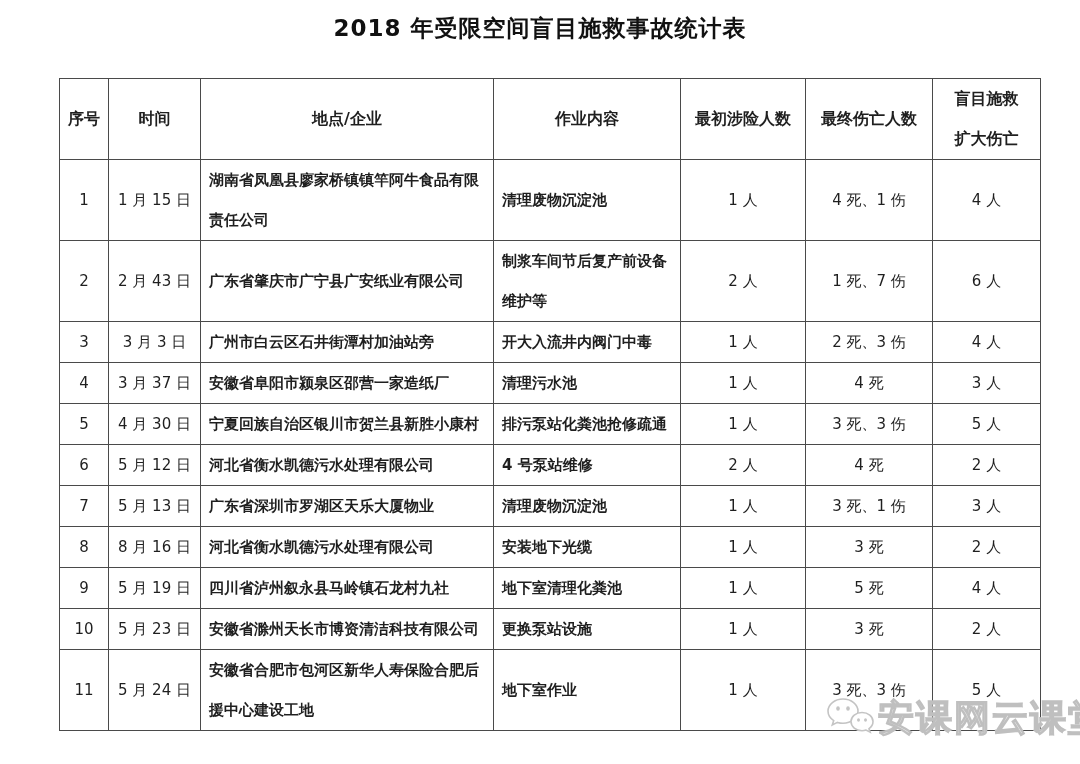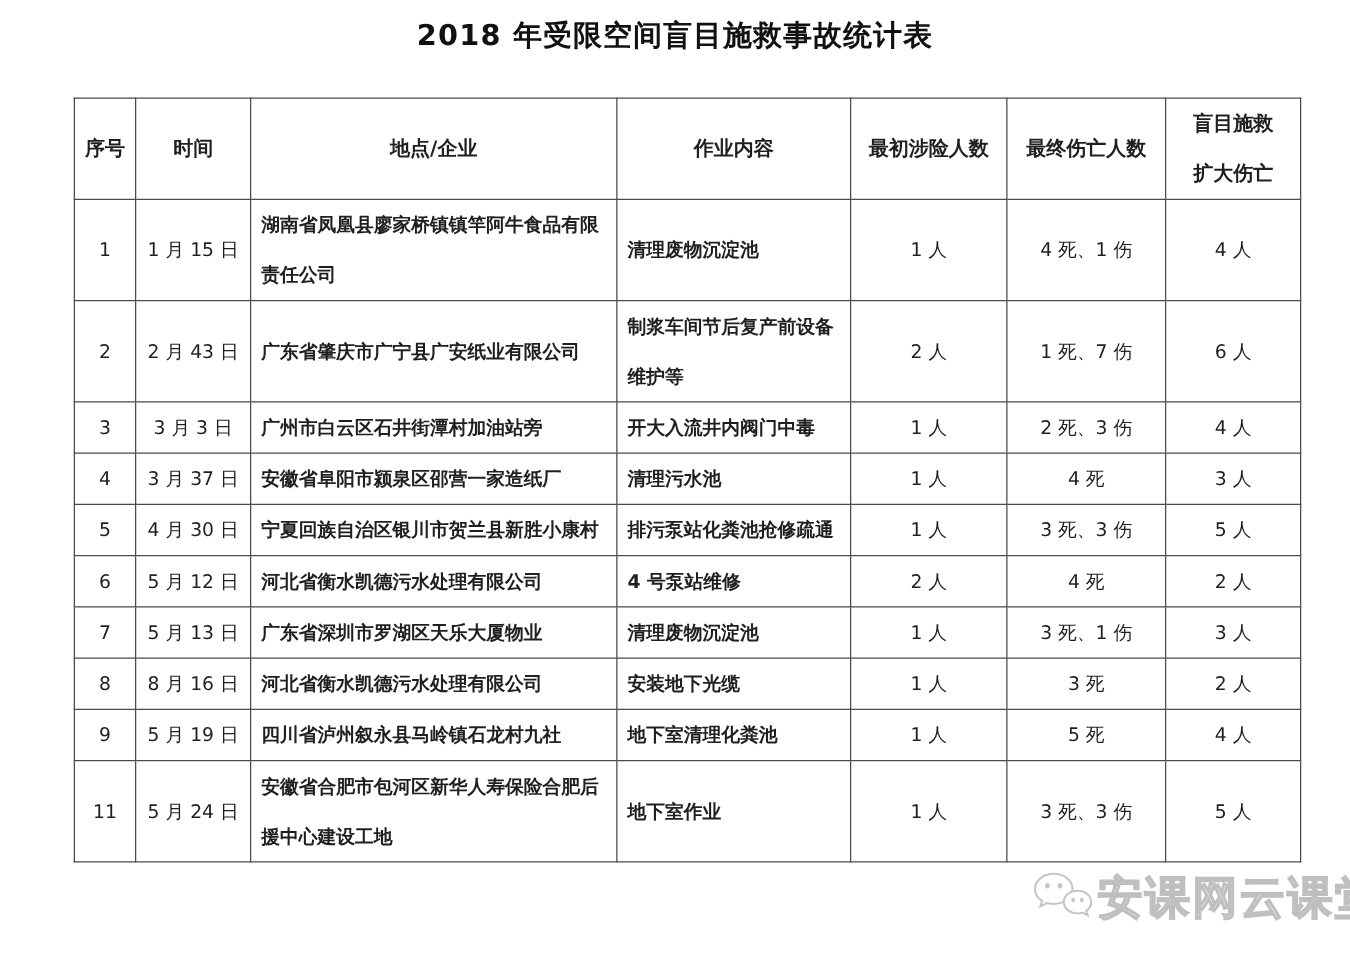"10" tr { html: none -> <tr> <td>10</td> <td>5 月 23 日</td> <td>安徽省滁州天长市博资清洁科技有限公司</td> <td>更换泵站设施</td> <td>1 人</td> <td>3 死</td> <td>2 人</td> </tr> }
